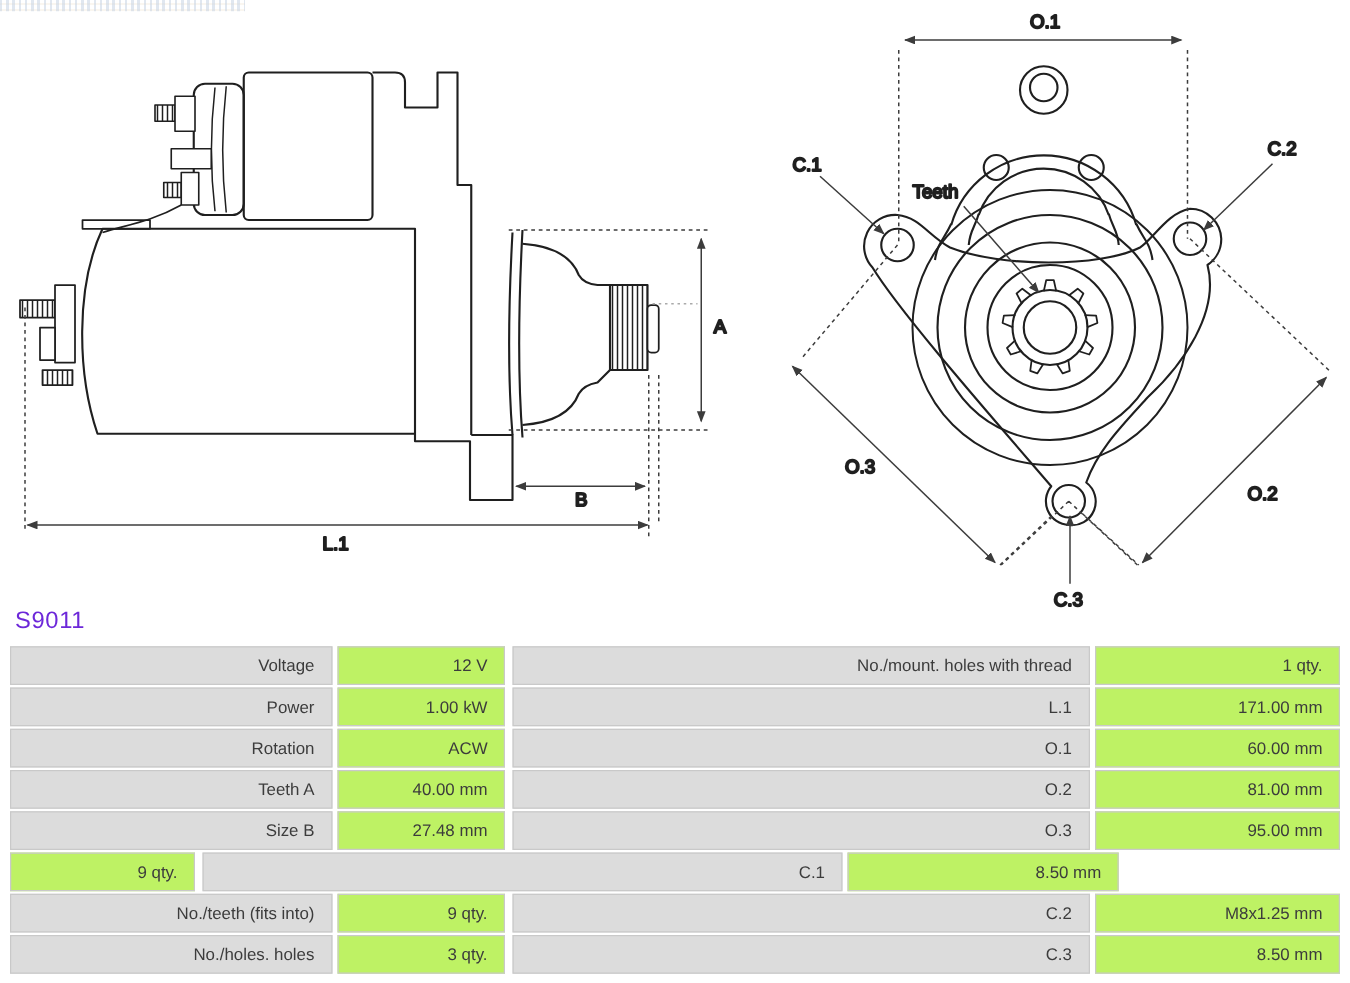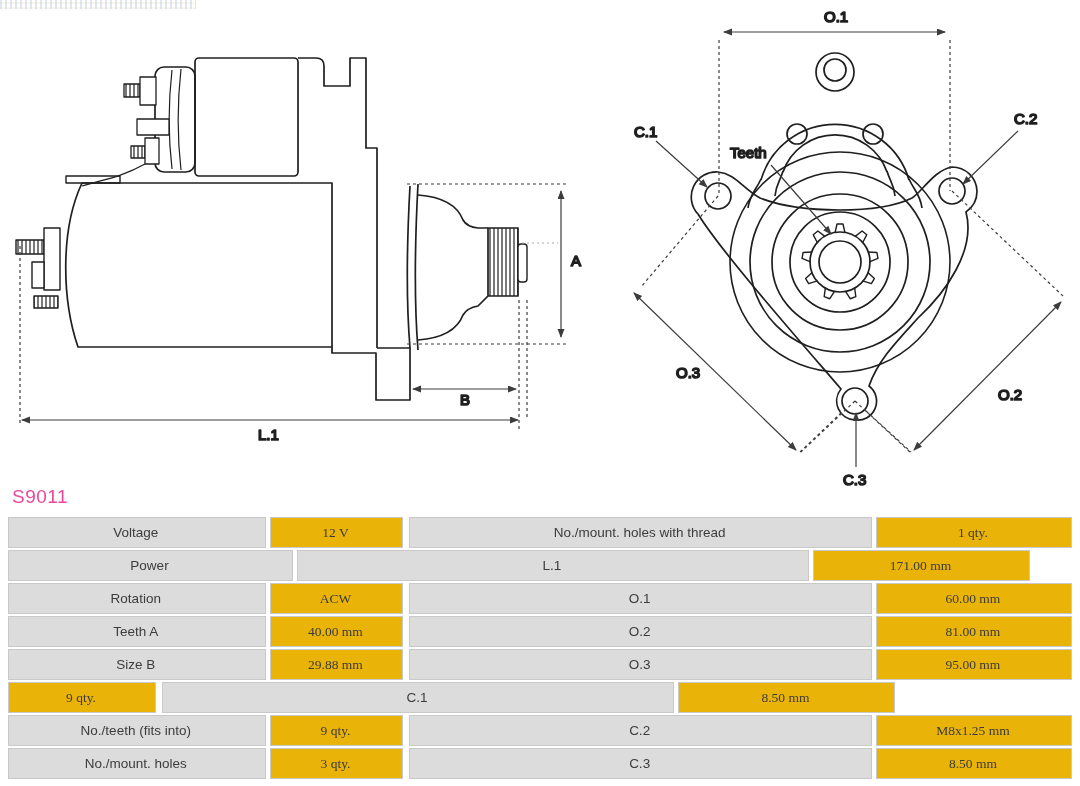"S9011" #part-number { color: #ec4899 -> #6d28d9 }
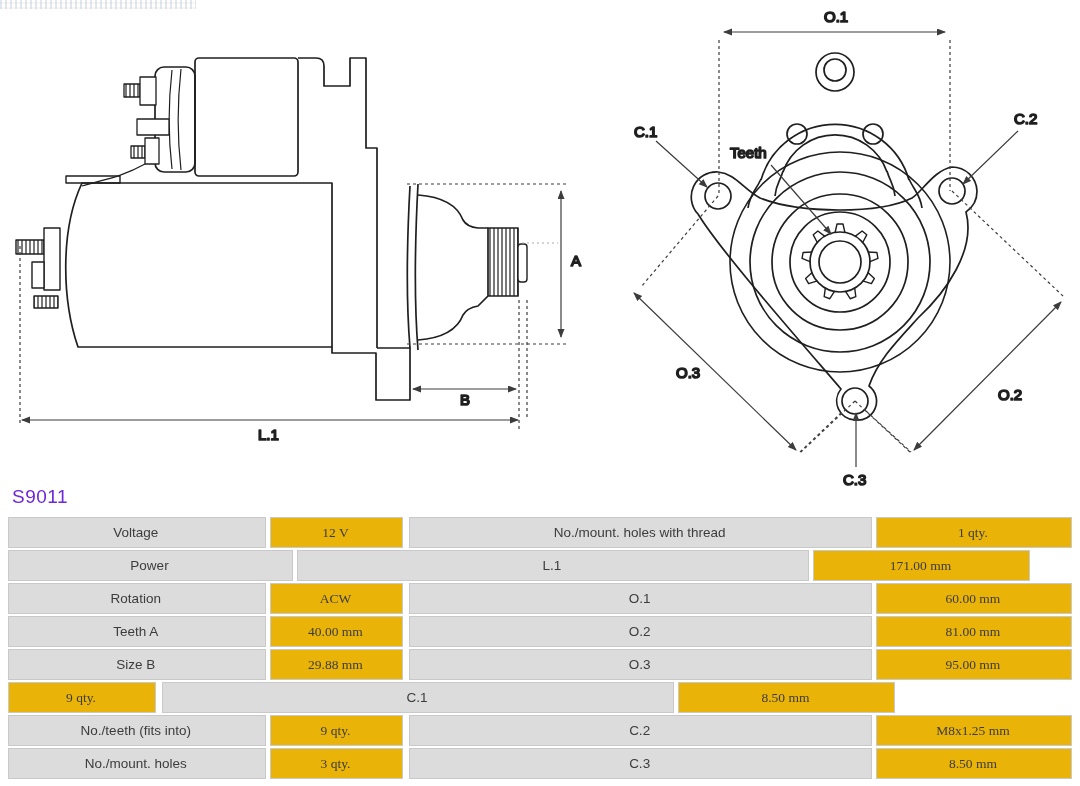"Voltage" .spec-cell { padding-right: 2px -> 13px; text-align: center -> right }
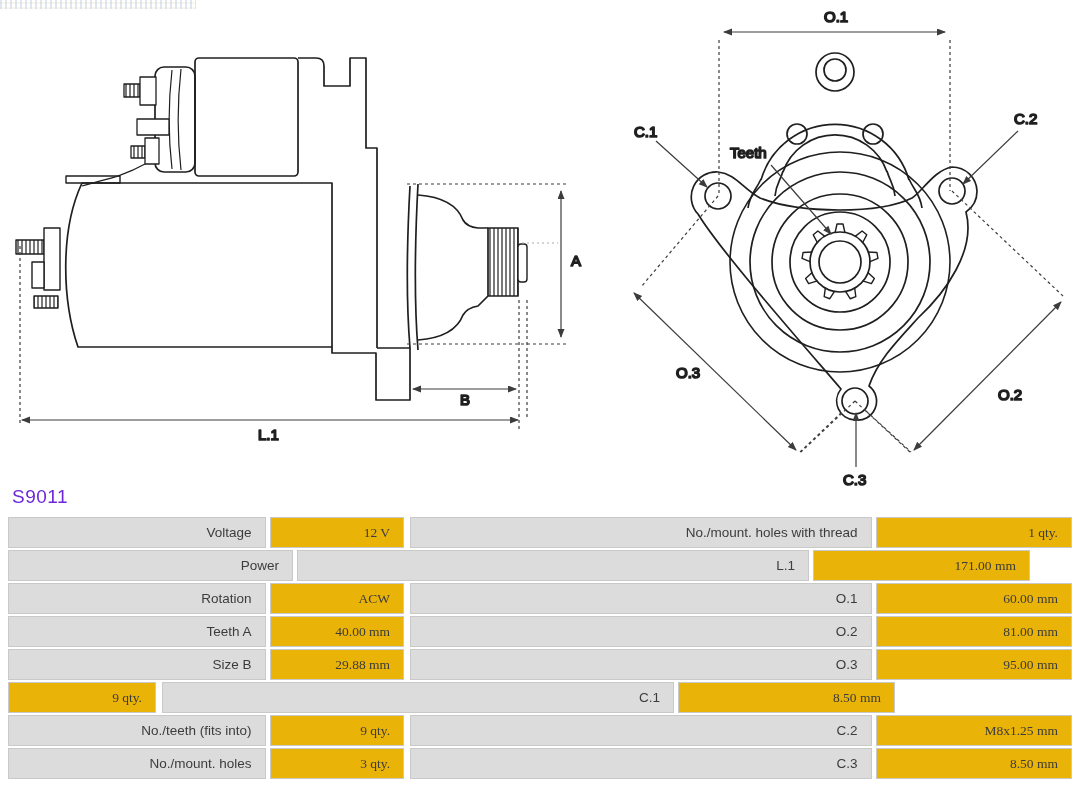"12 V" .spec-cell.value { background: #eab308 -> #bef264; font-family: Liberation Serif, serif -> none }
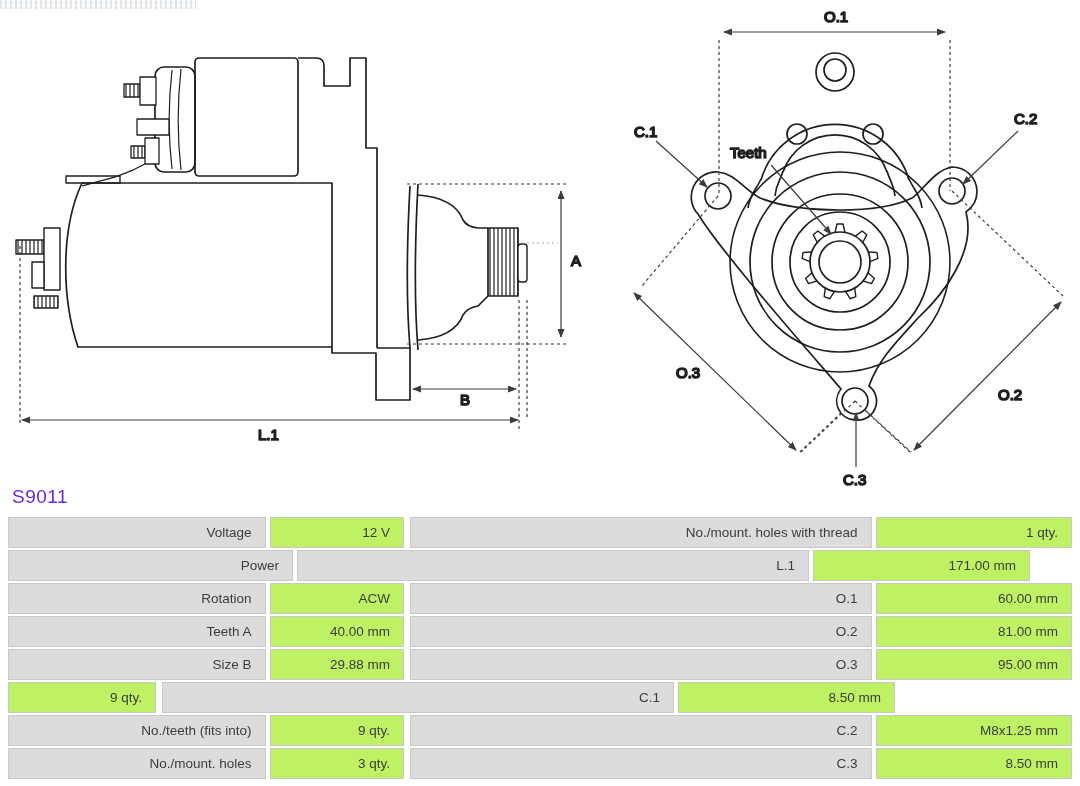"1.00 kW" div.spec-cell { html: none -> <div>1.00 kW</div> }
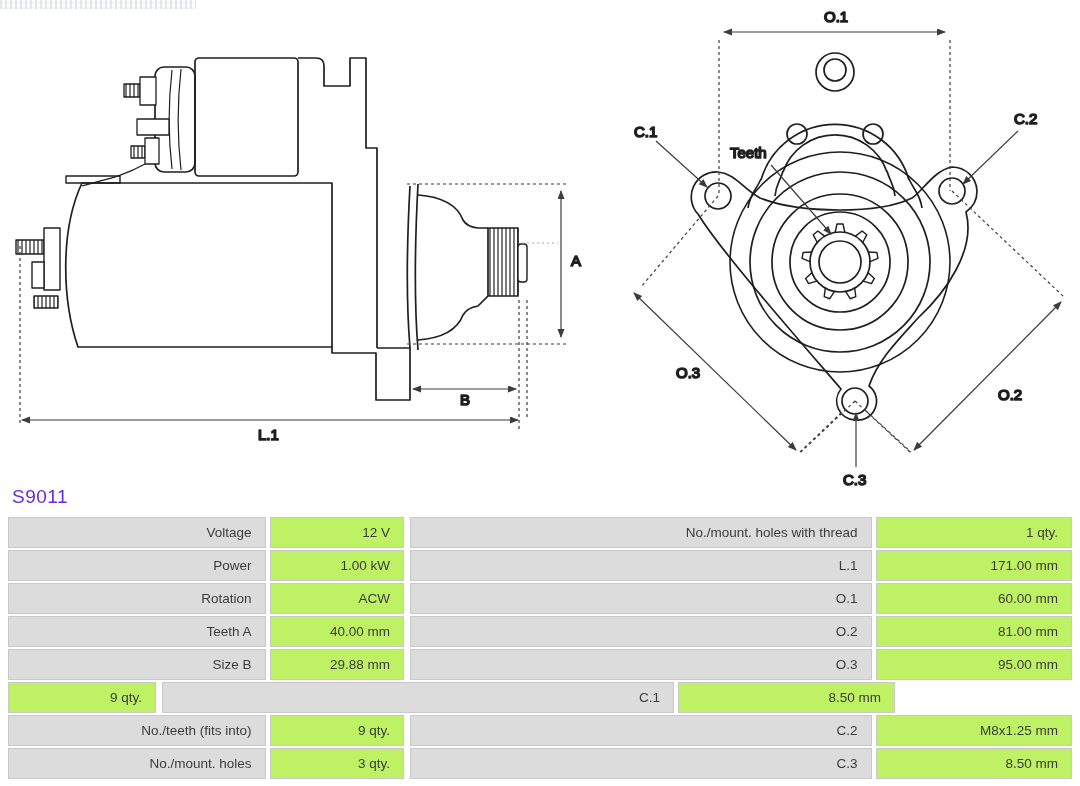"29.88 mm" div.spec-cell { text: 29.88 -> 27.48 }
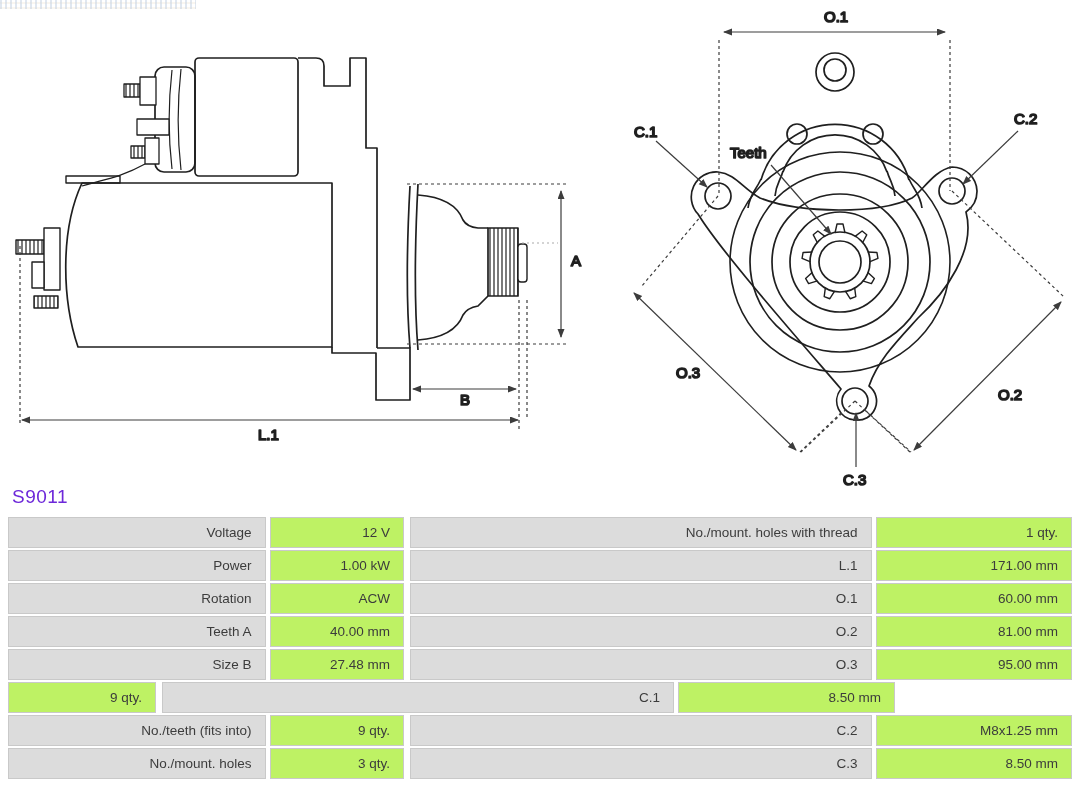"No./mount. holes" div.spec-cell { text: No./mount -> No./holes }
